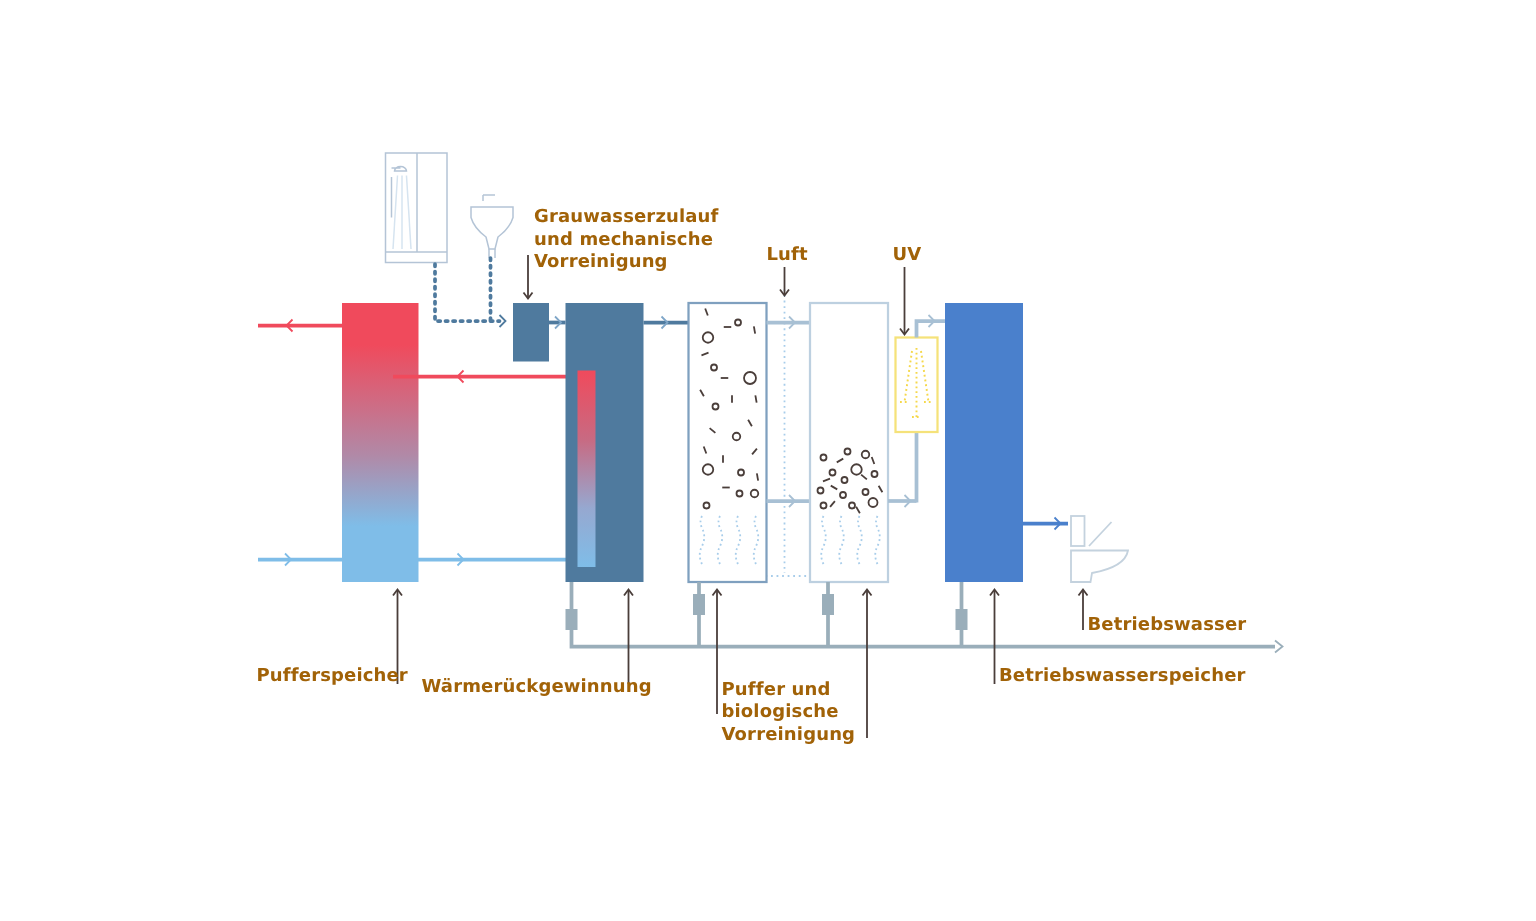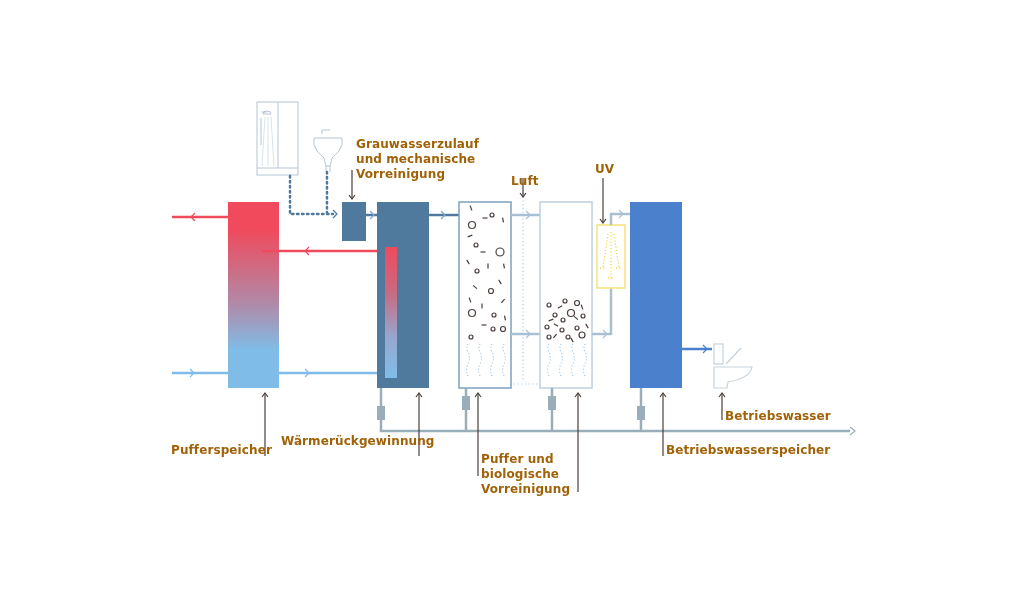"Luft" div.lbl { margin-top: 12px -> none }
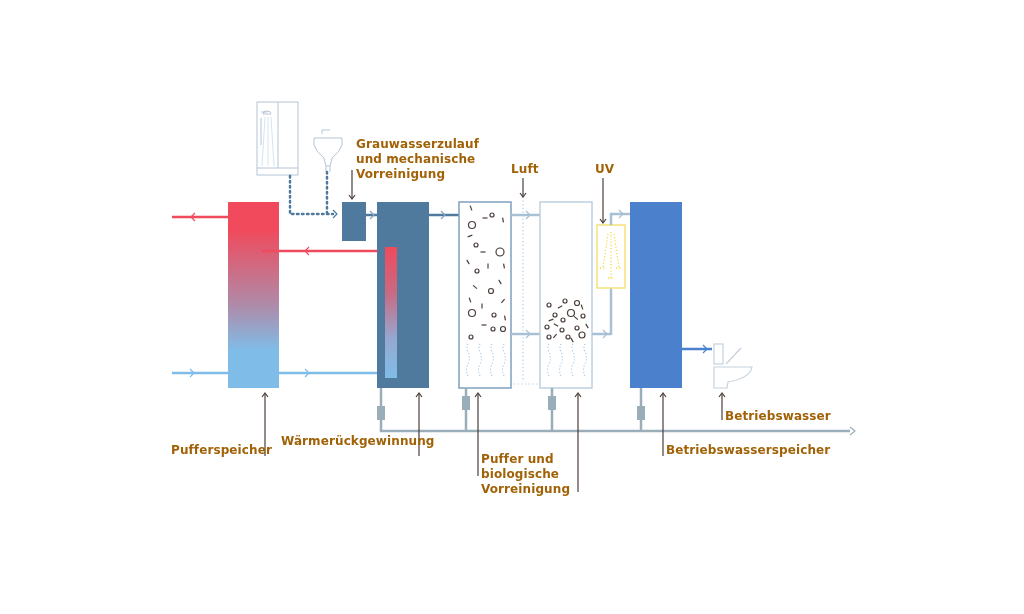"Wärmerückgewinnung" div.lbl { top: 434px -> 450px }
